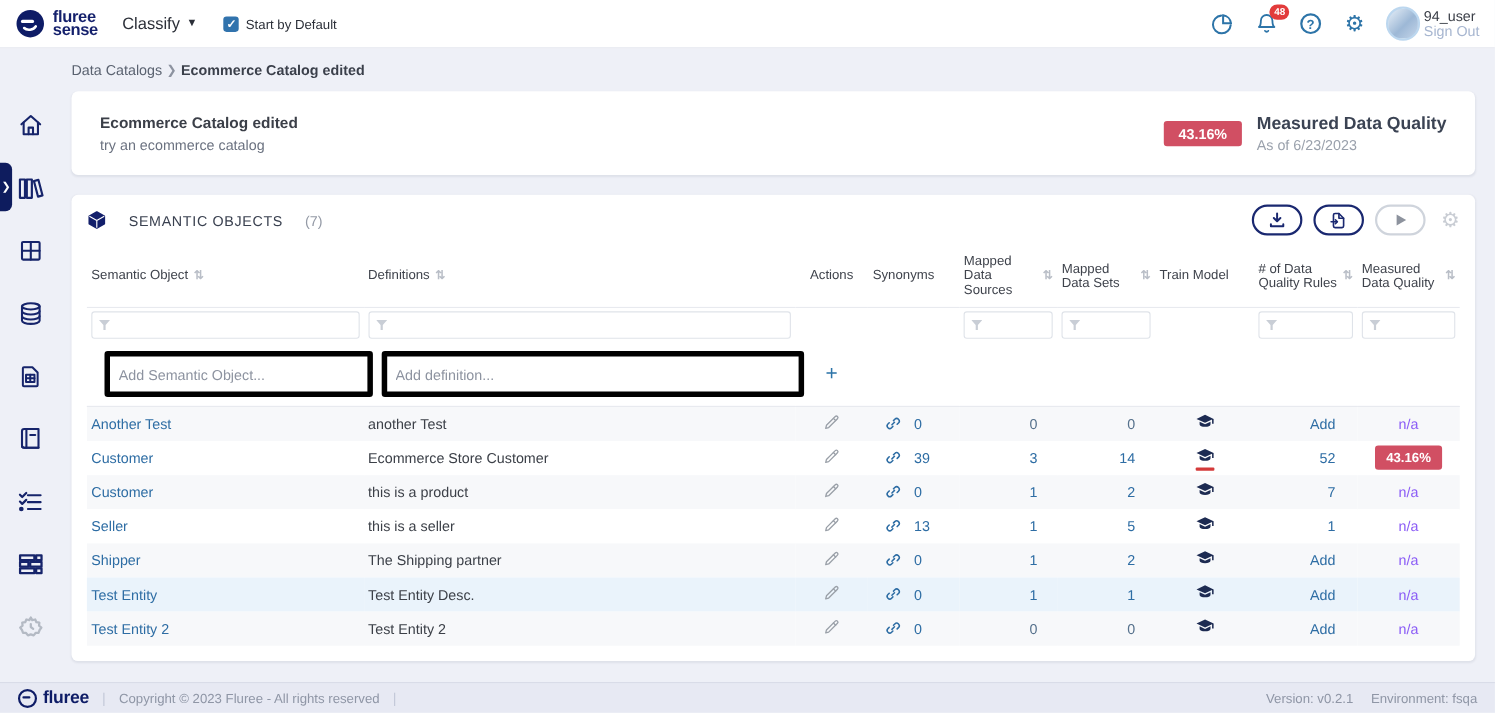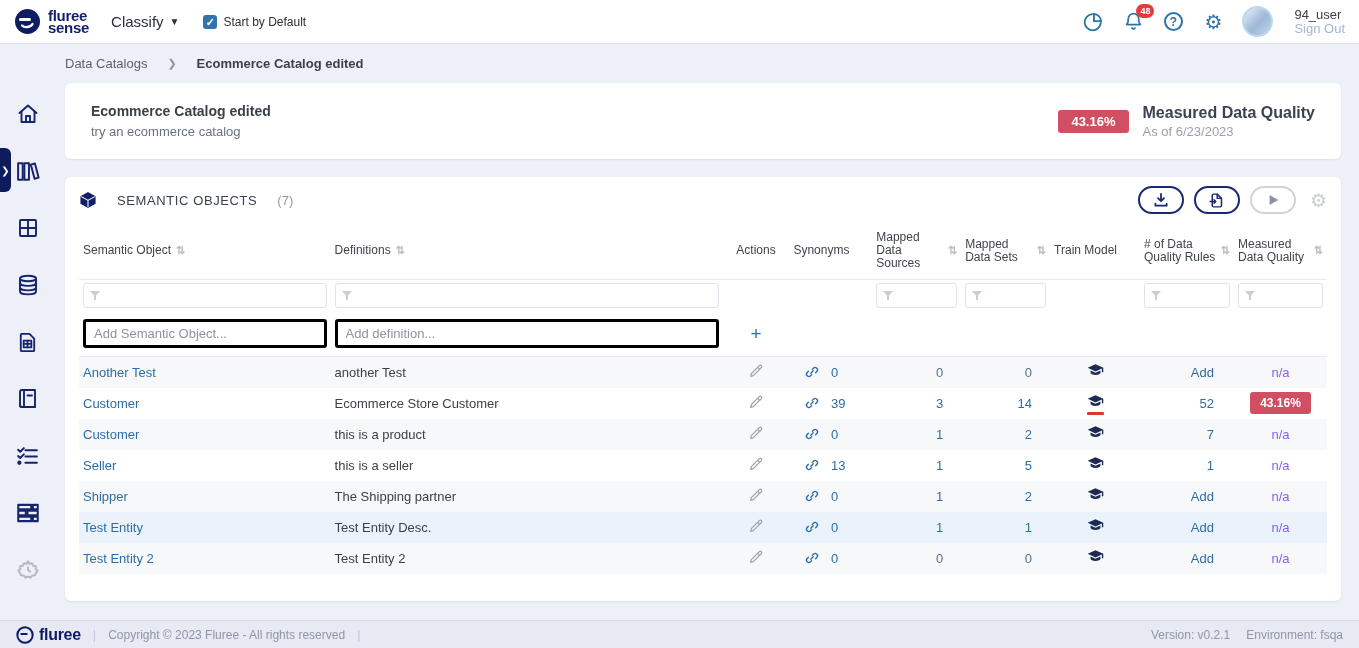"94_user" .userbox { gap: 21px -> 3px }
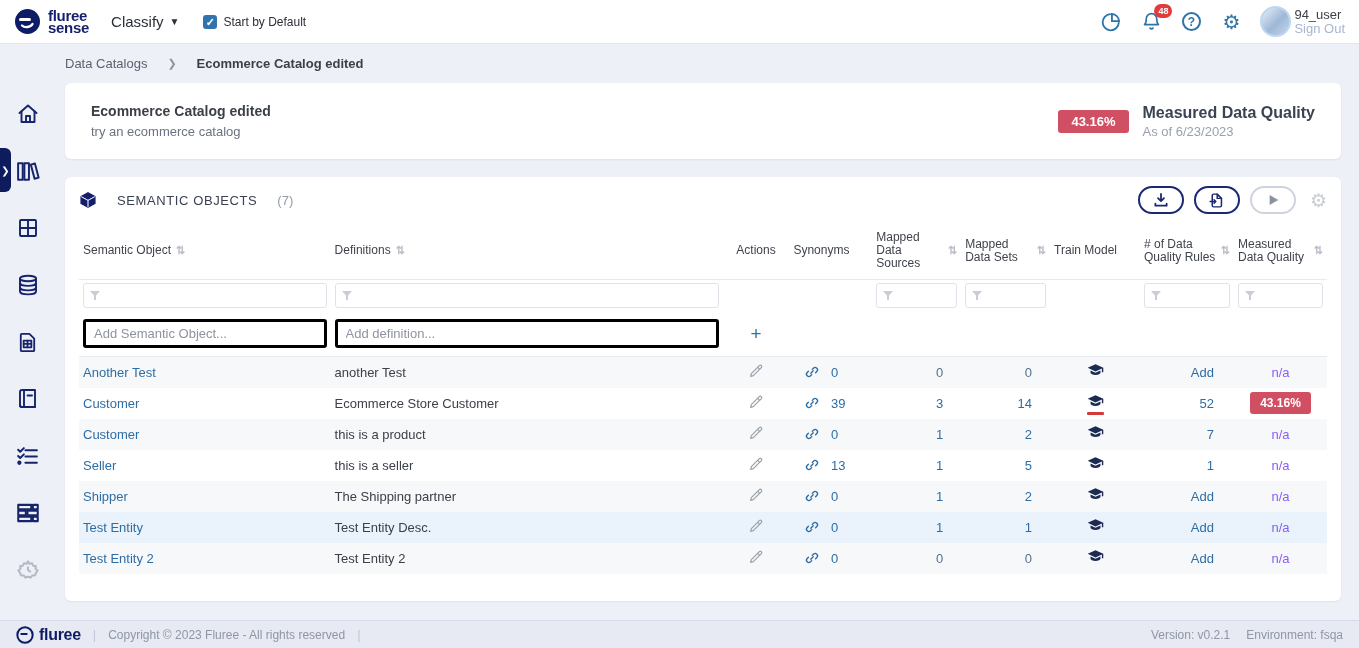"Data Catalogs" .breadcrumb { gap: 20px -> 4px }
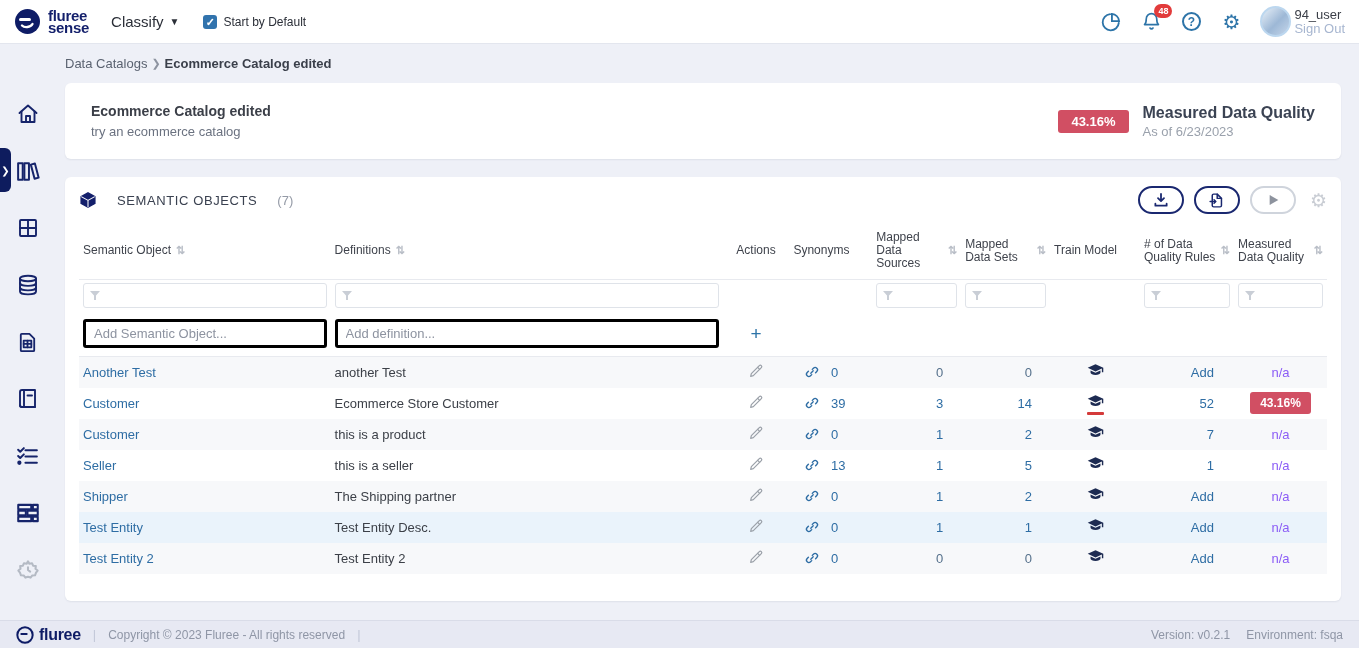"Add Semantic Object..." .add-input { border: 3px solid #000000 -> 5px solid #000000; height: 29px -> 42px; margin-left: none -> 12px }
